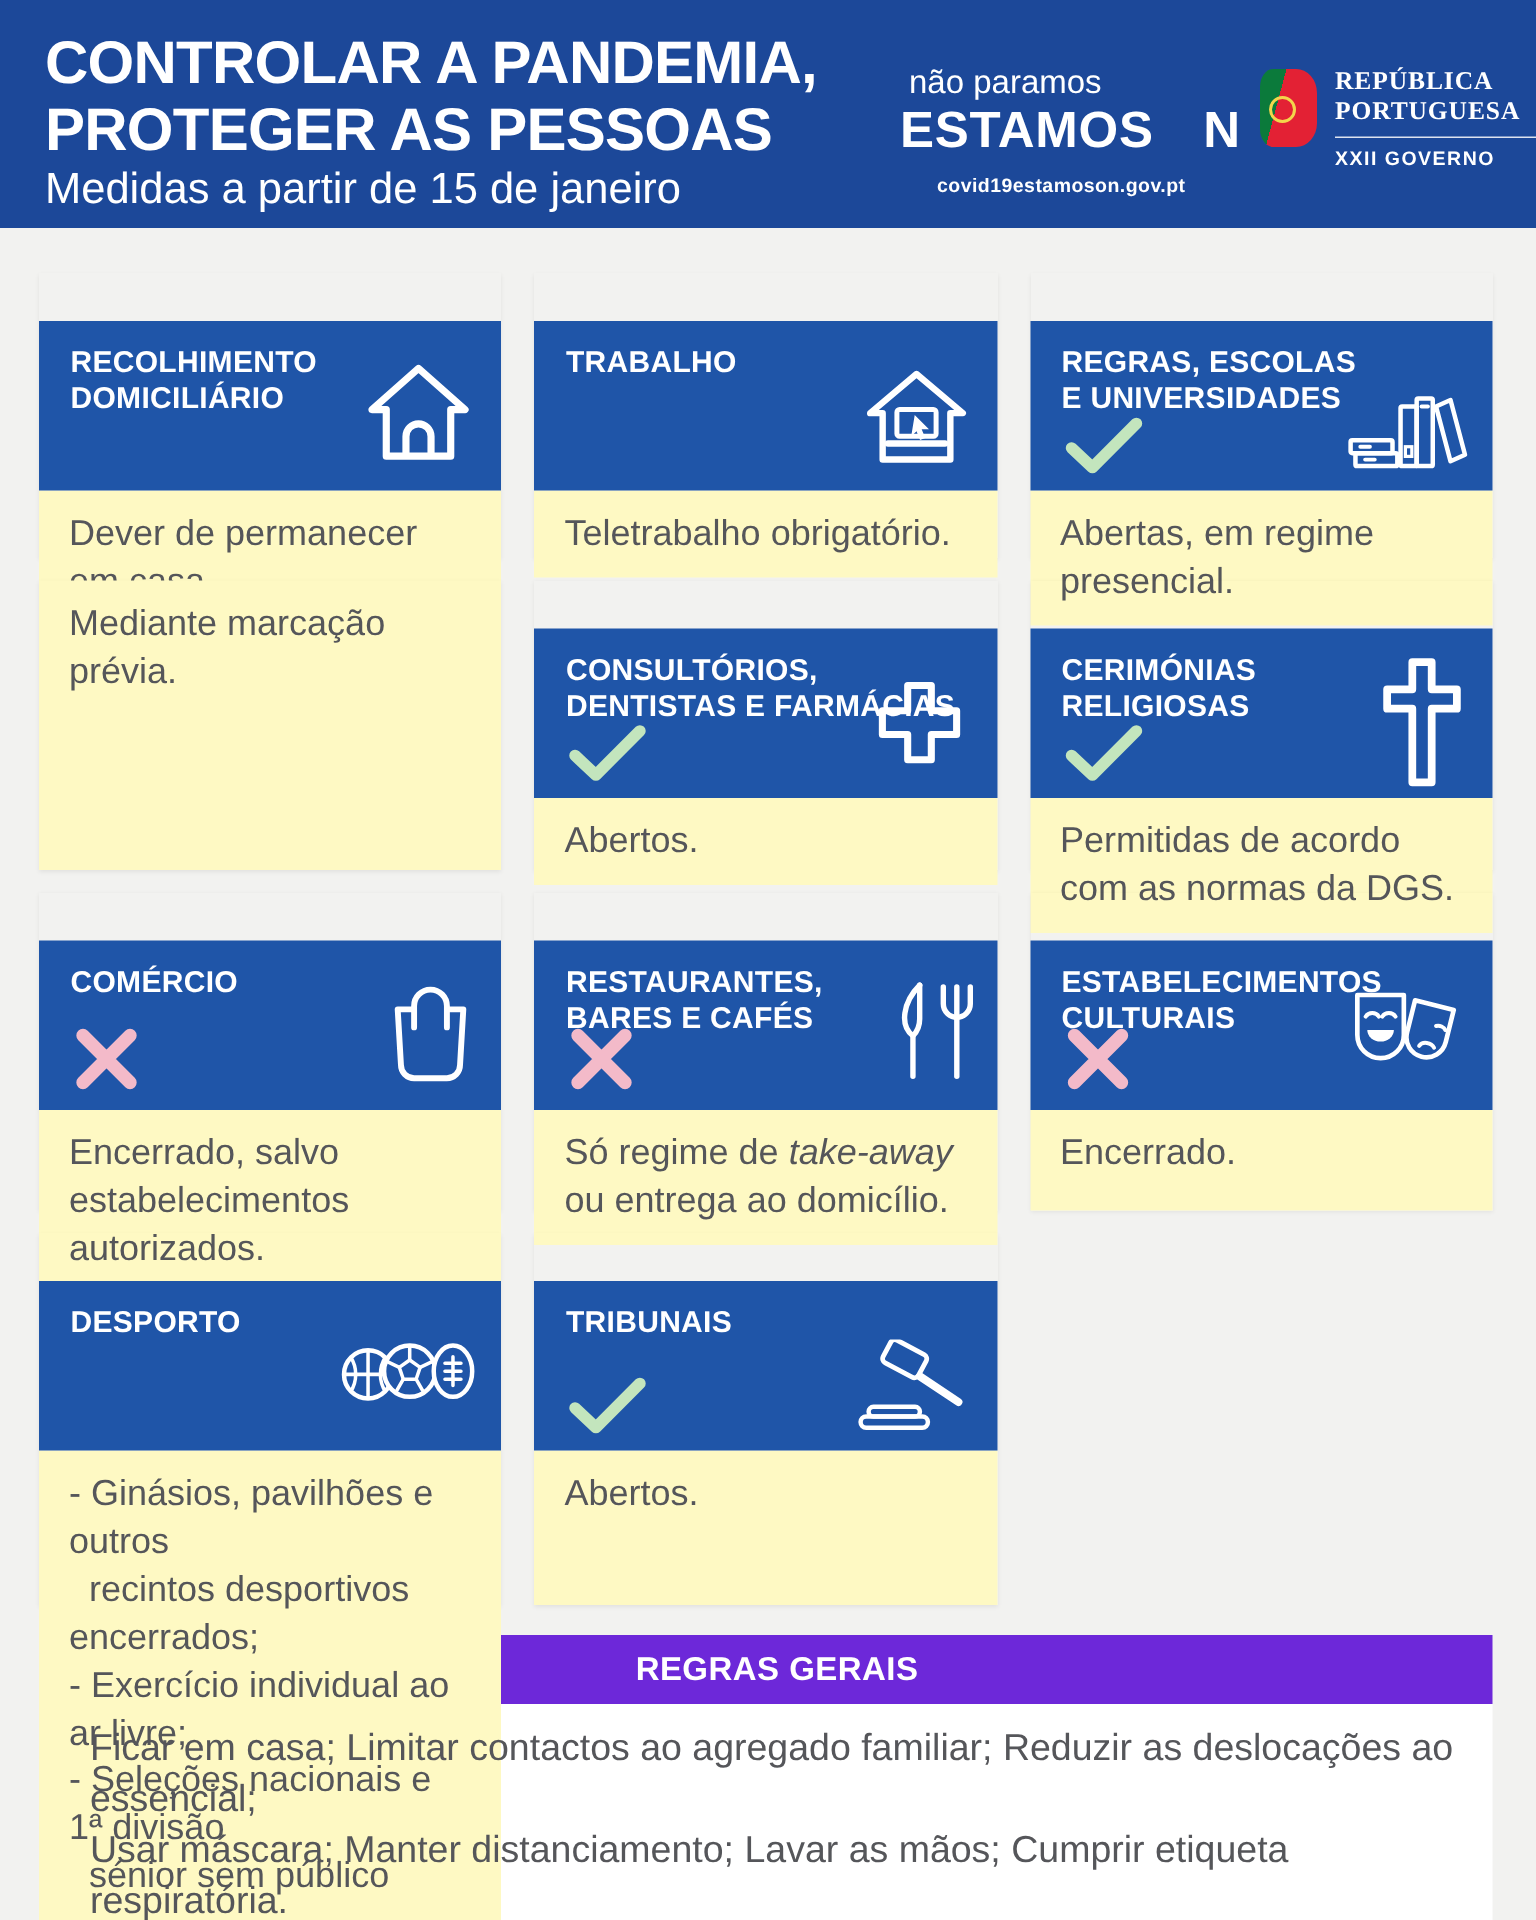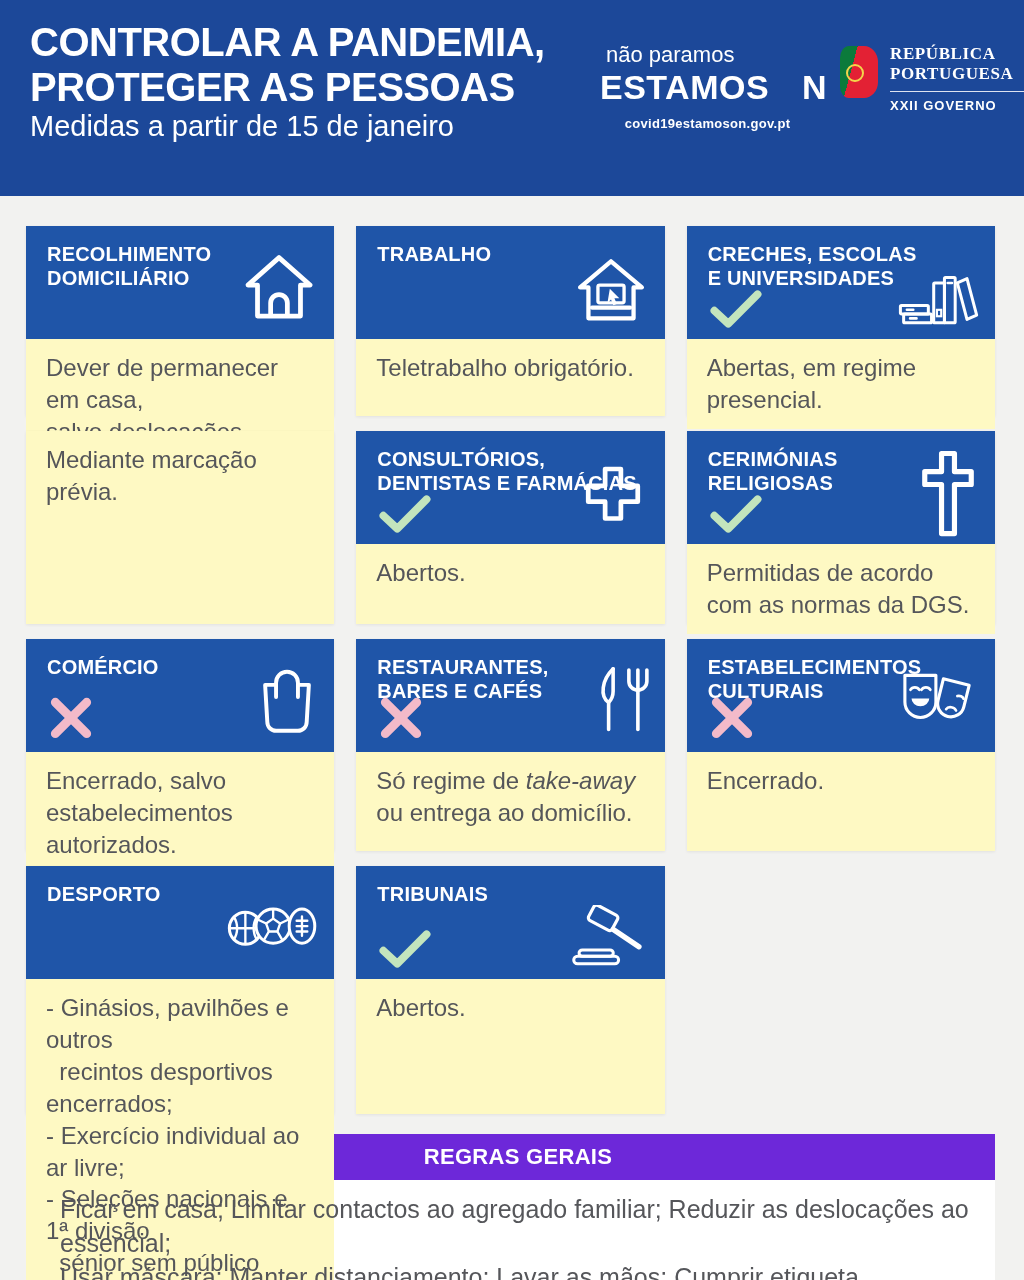"CONTROLAR A PANDEMIA," .top-header { height: 196px -> 152px }
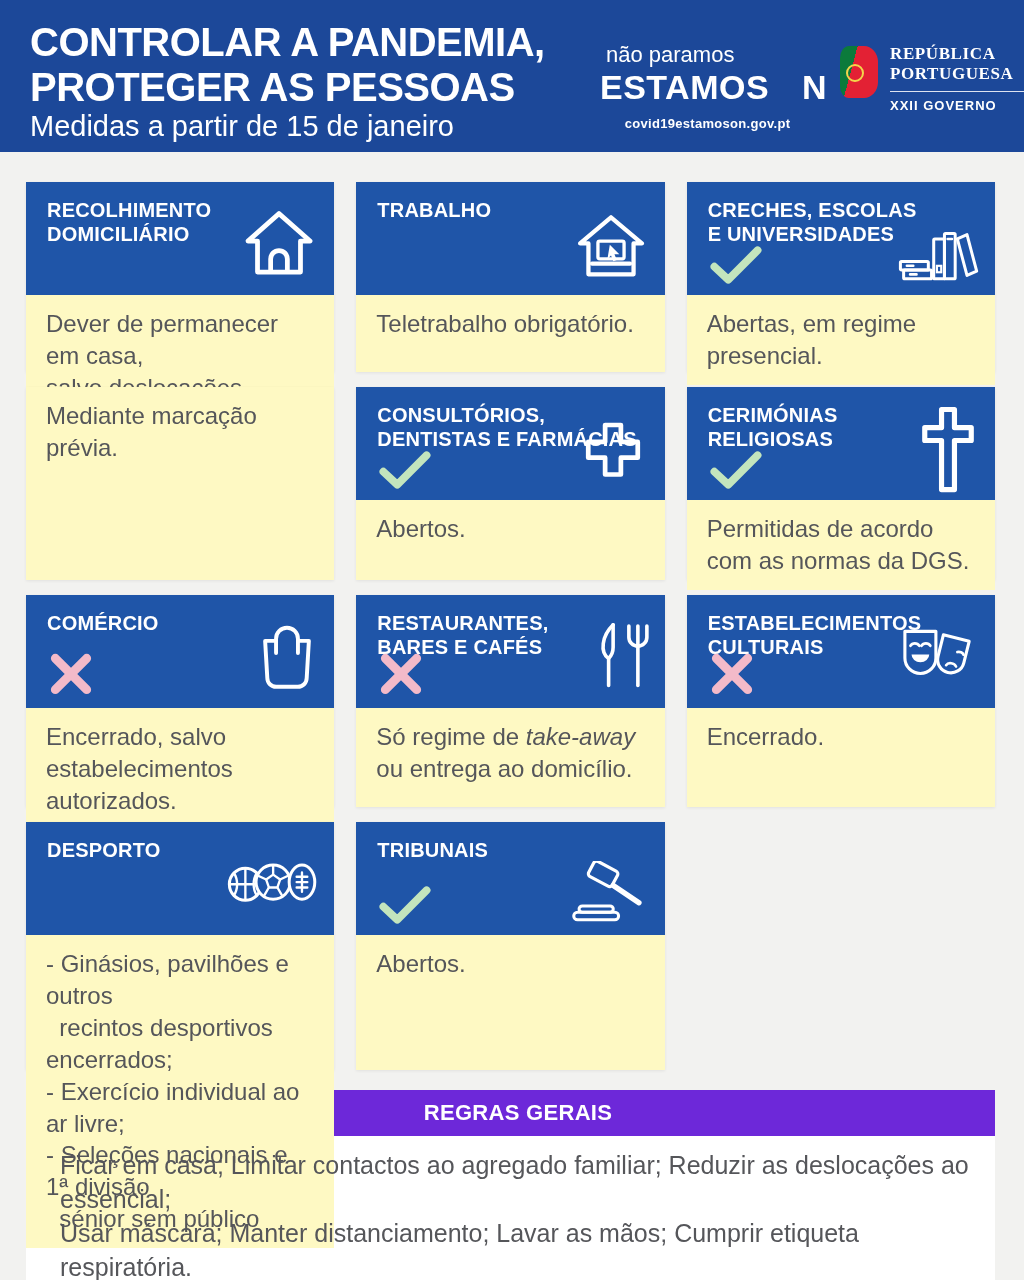"RECOLHIMENTO" .card-header { margin-top: none -> 32px }
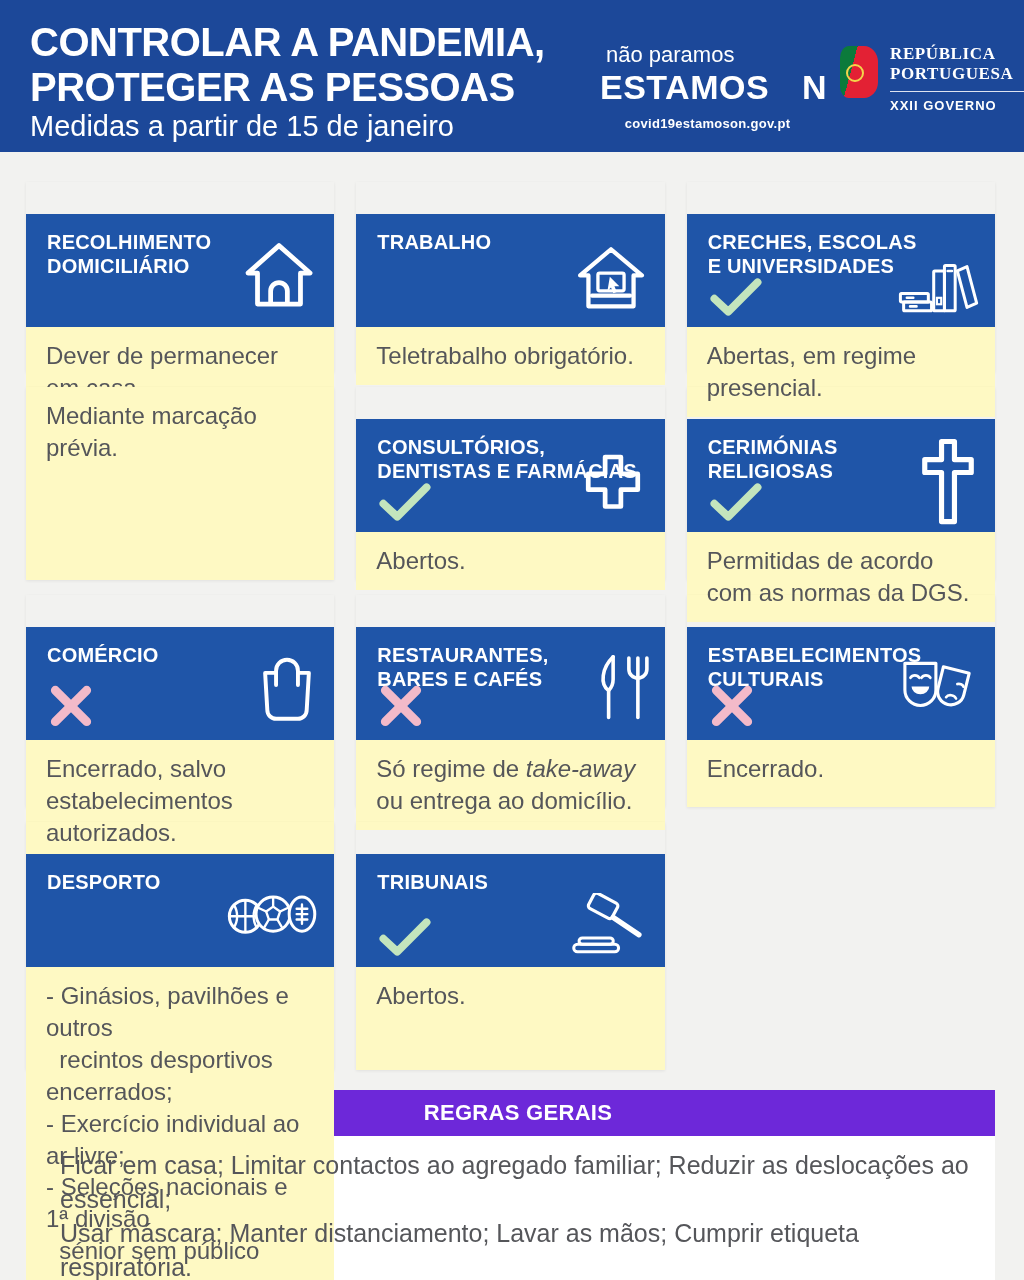"CRECHES, ESCOLAS" div.card-title { text: CRECHES -> REGRAS }
